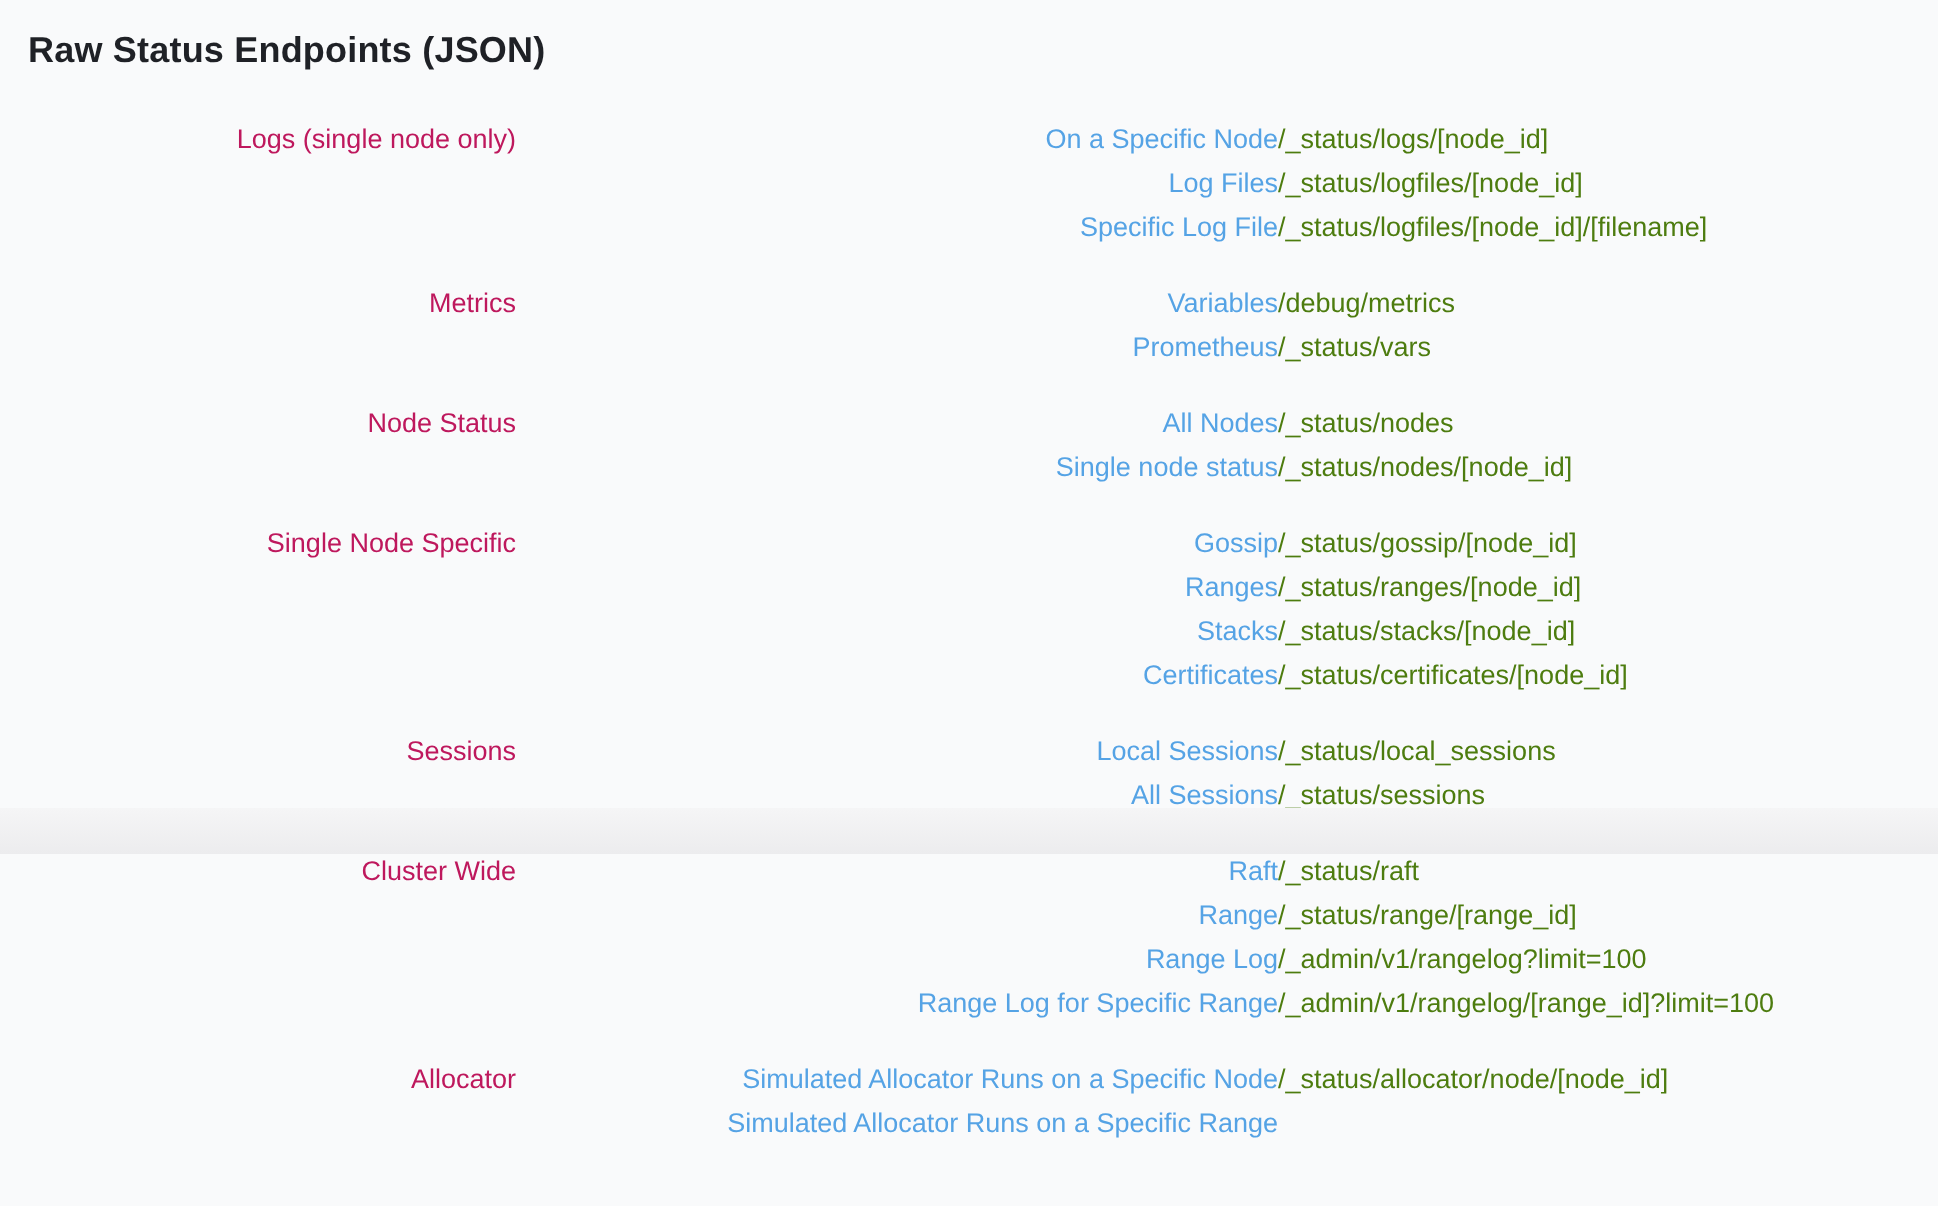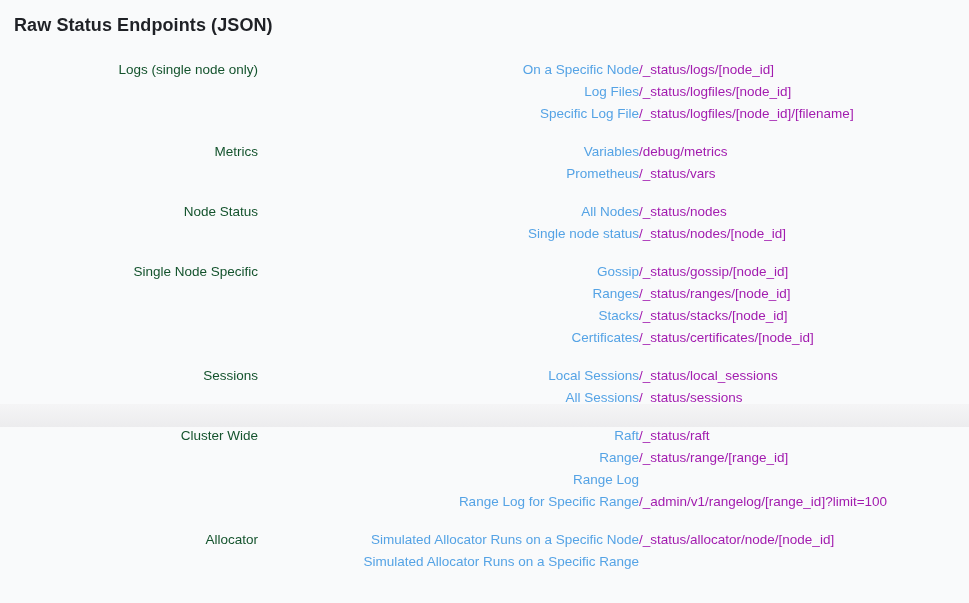"Logs (single node only)" .category { color: #14532d -> #be185d }
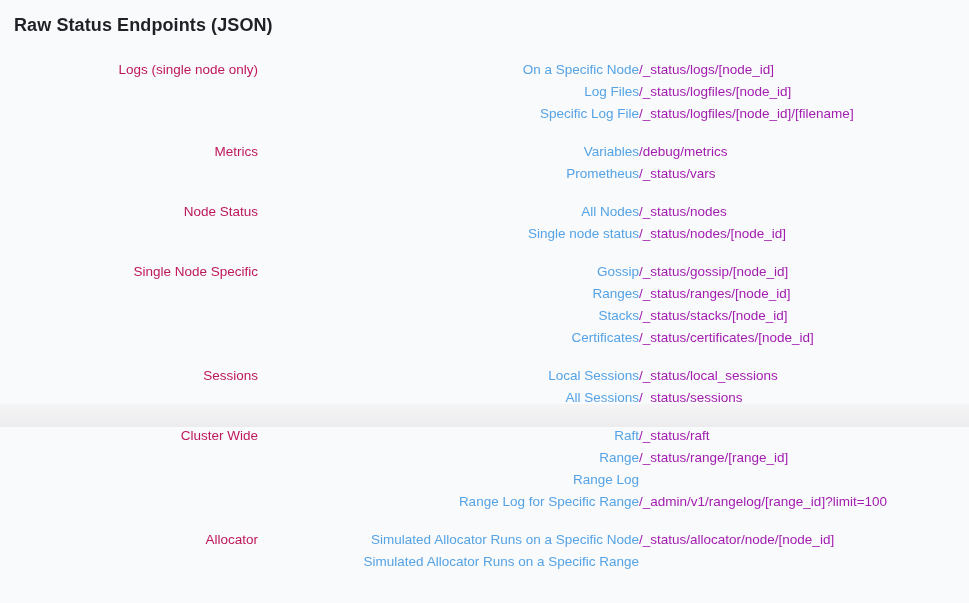"/_status/logs/[node_id]" .endpoint-path { color: #a21caf -> #4d7c0f }
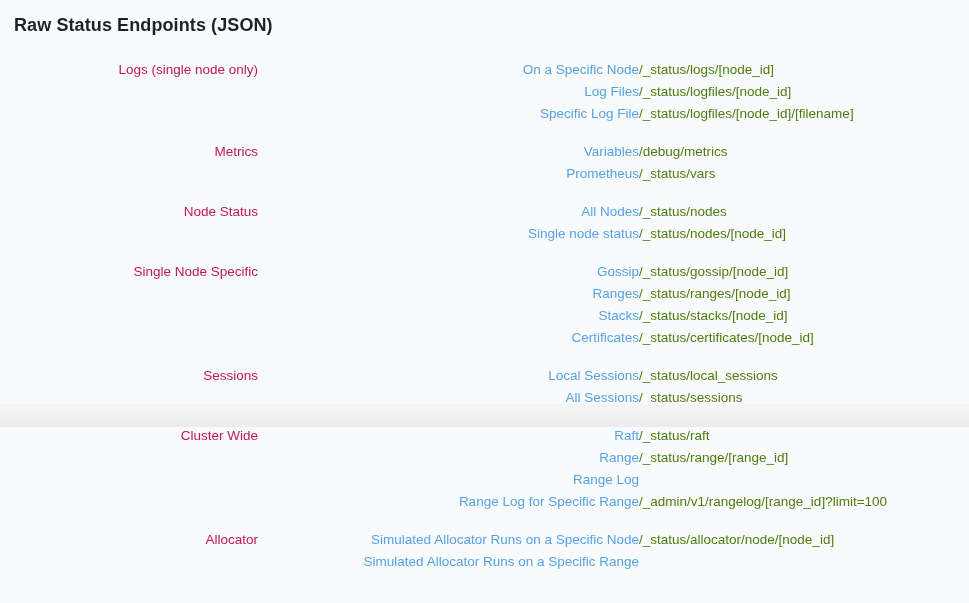"/_admin/v1/rangelog?limit=100" span.endpoint-path { html: none -> <span>/_admin/v1/rangelog?limit=100</span> }
